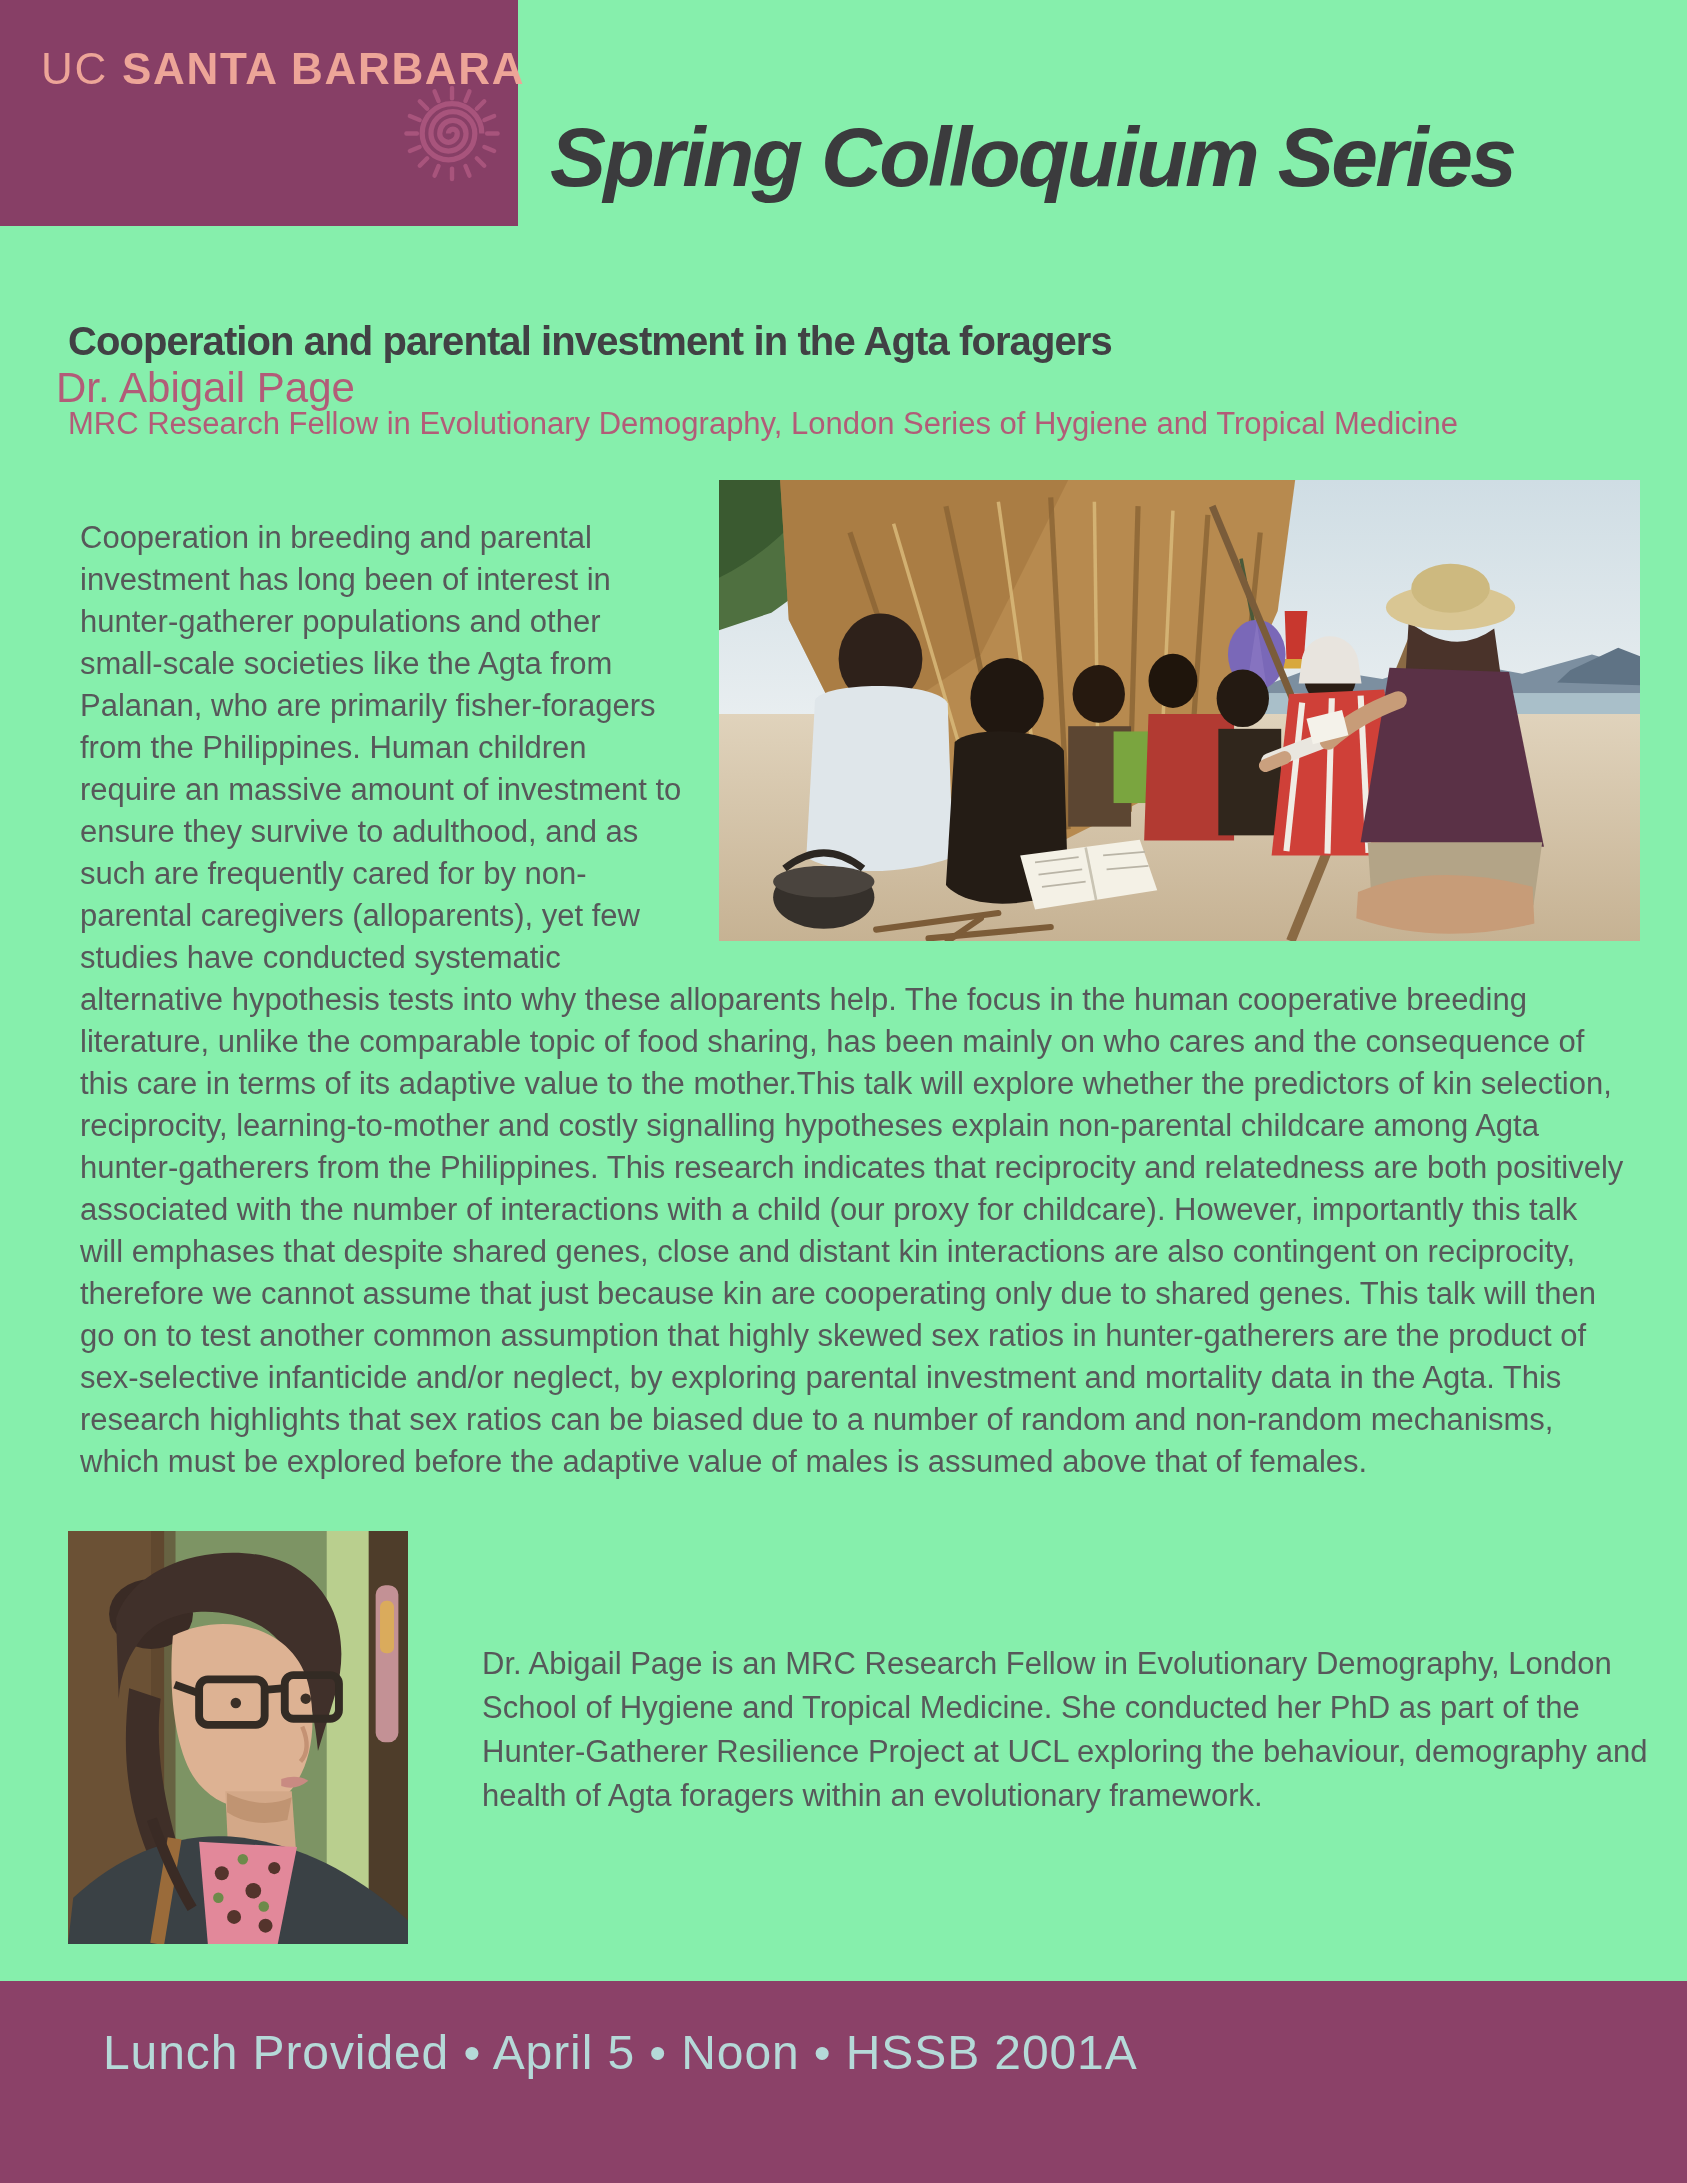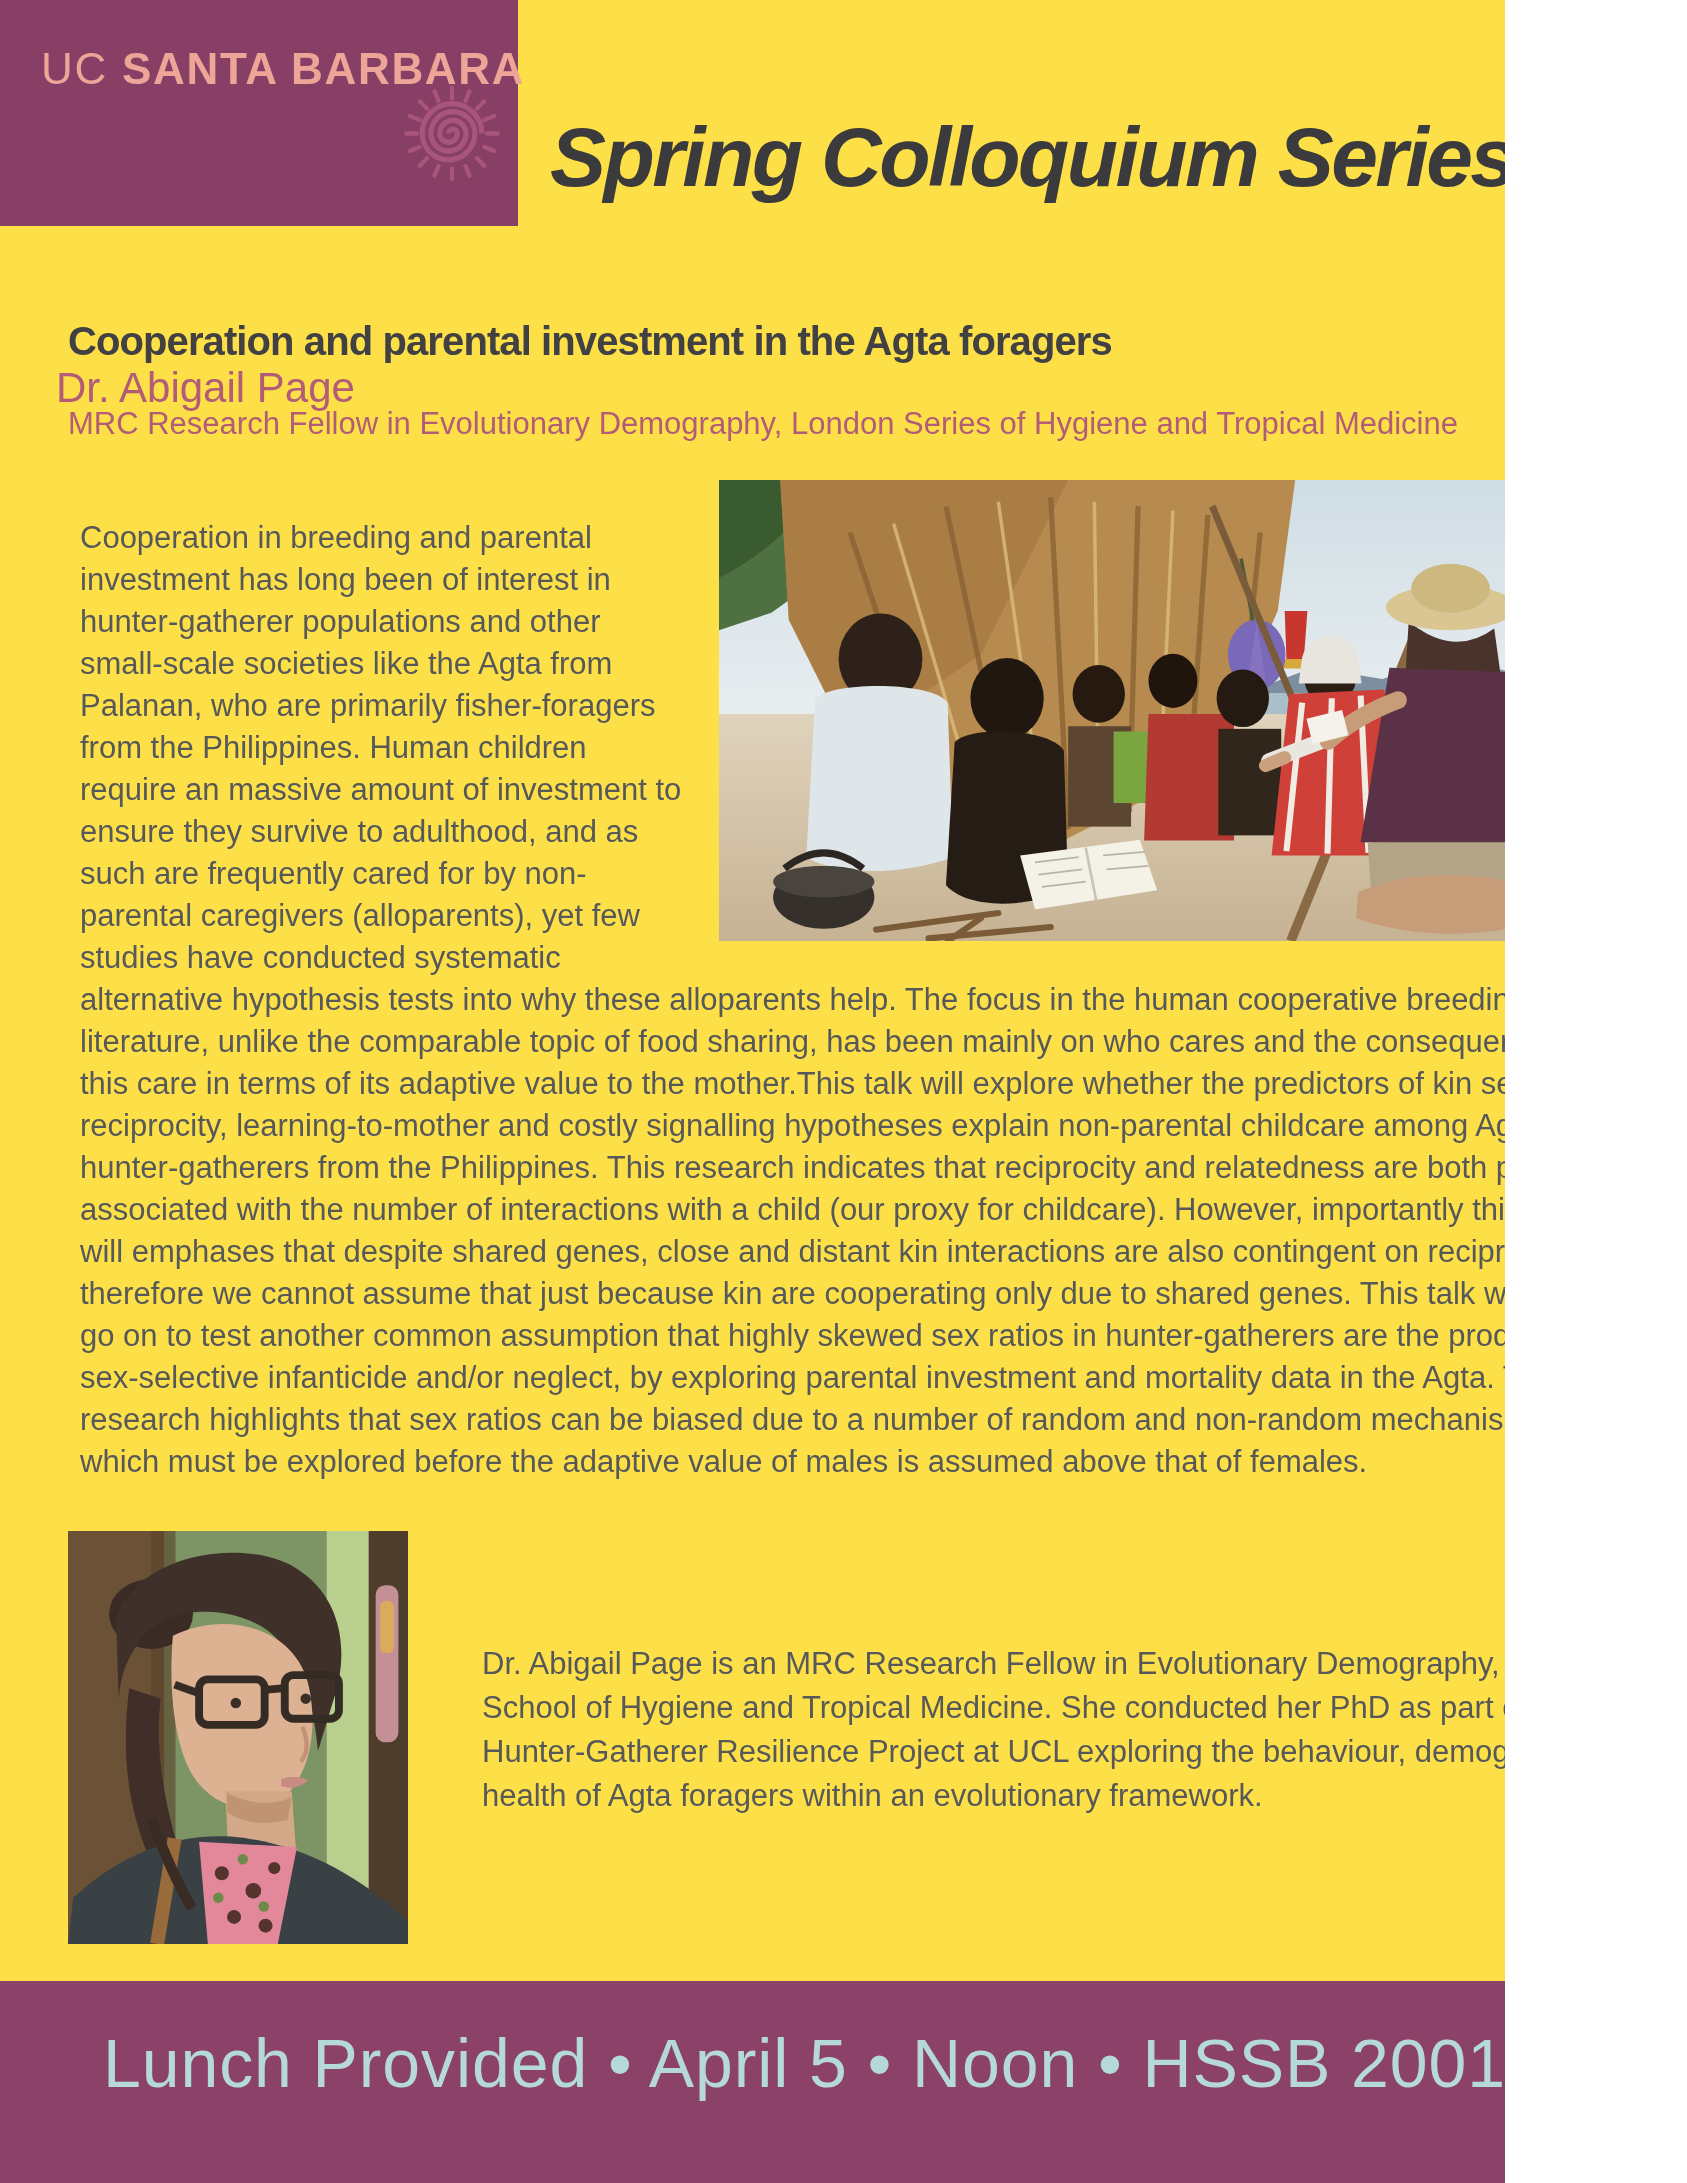"UC SANTA BARBARA" .page { background: #fde047 -> #86efac; width: 1505px -> 1687px }
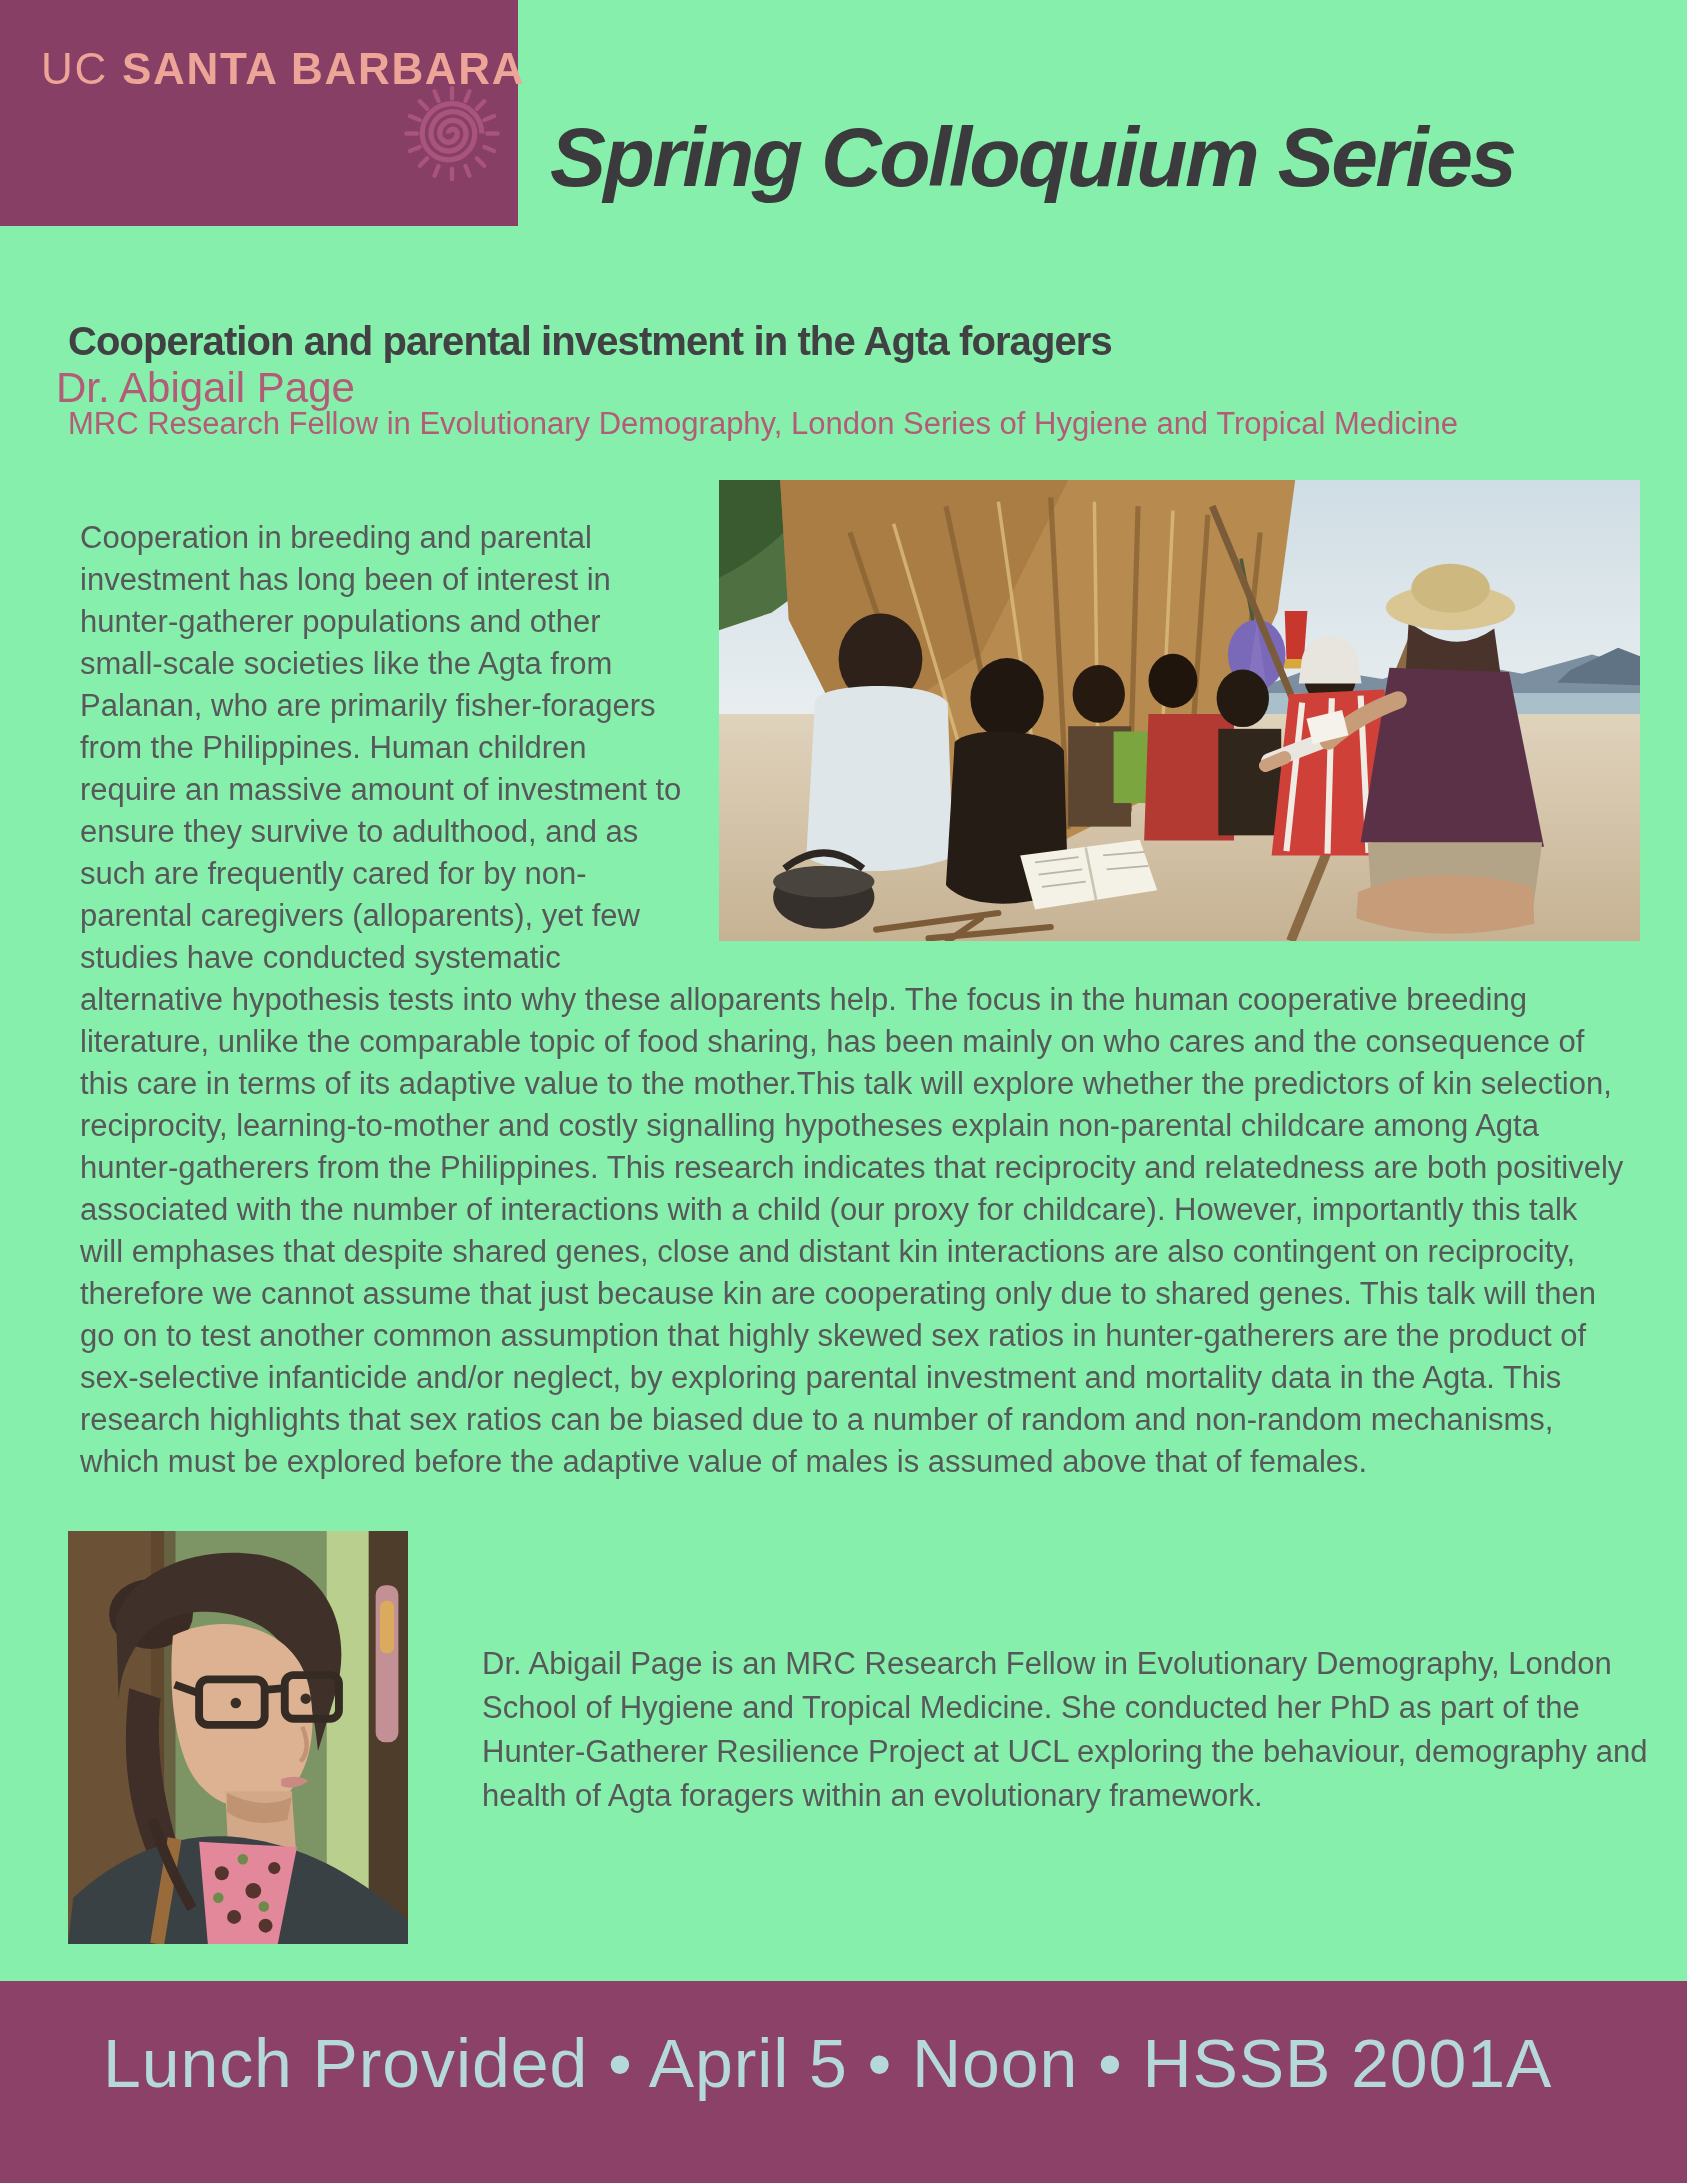"Lunch Provided • April 5" .banner-text { font-size: 68px -> 48px }
